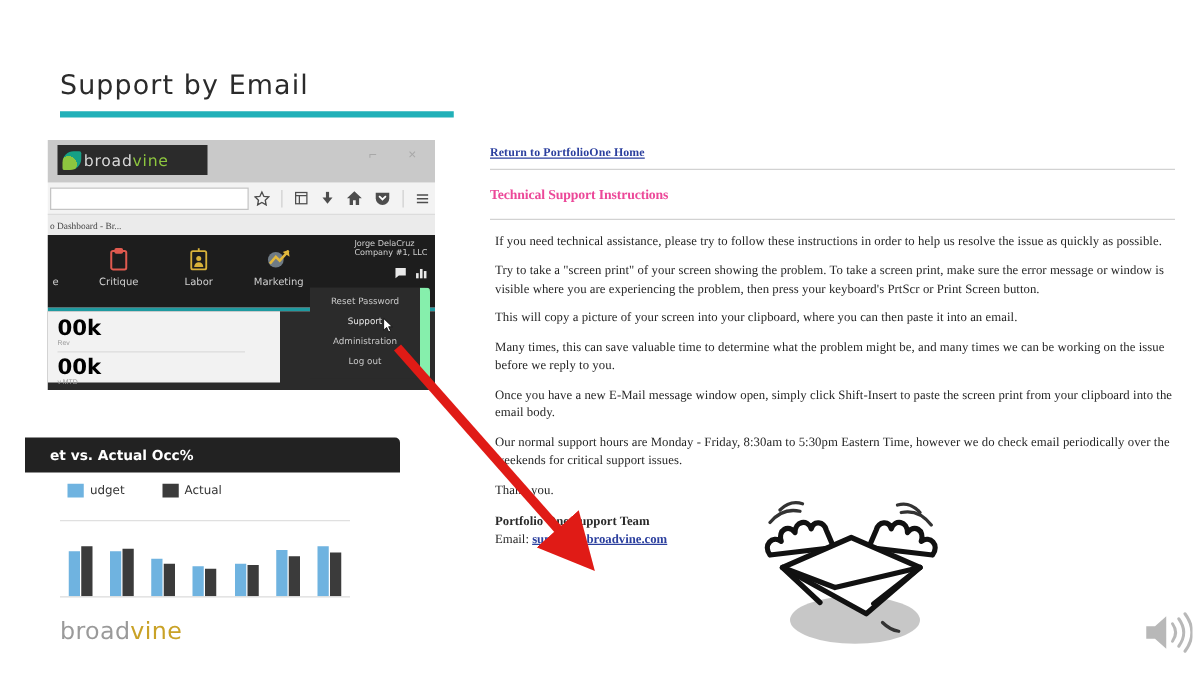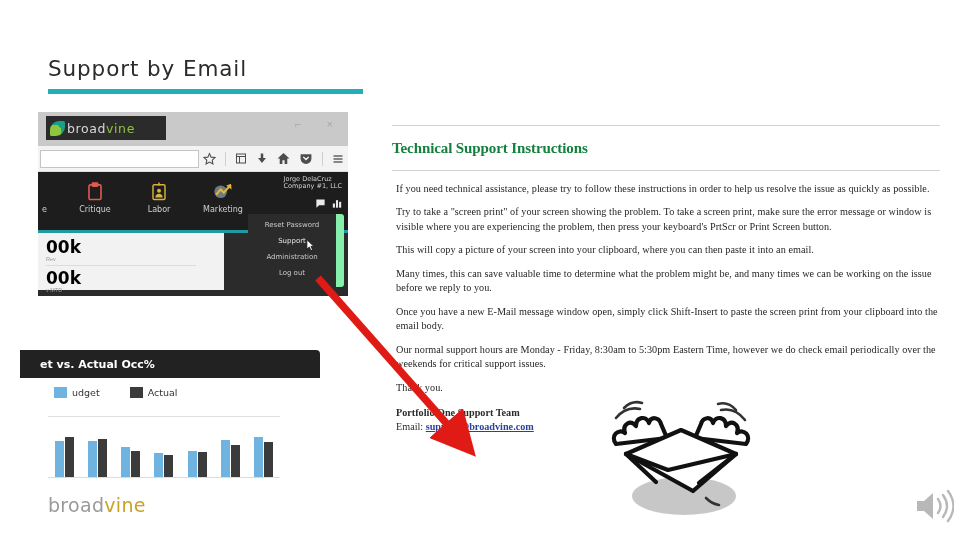"Return to PortfolioOne Home" div.doc-link { html: none -> <div>Return to PortfolioOne Home</div> }
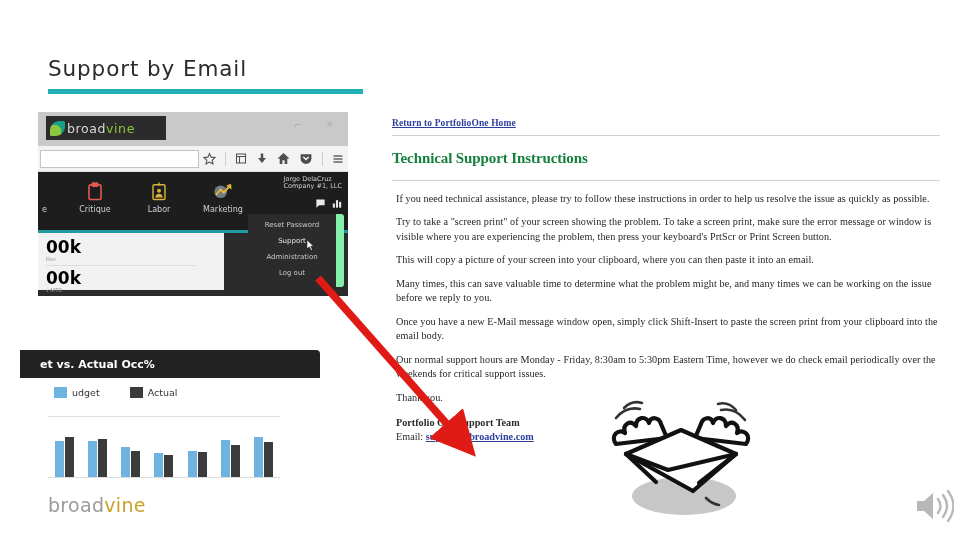"Technical Support Instructions" .doc-h1 { color: #15803d -> #ec4899; font-size: 15px -> 11px }
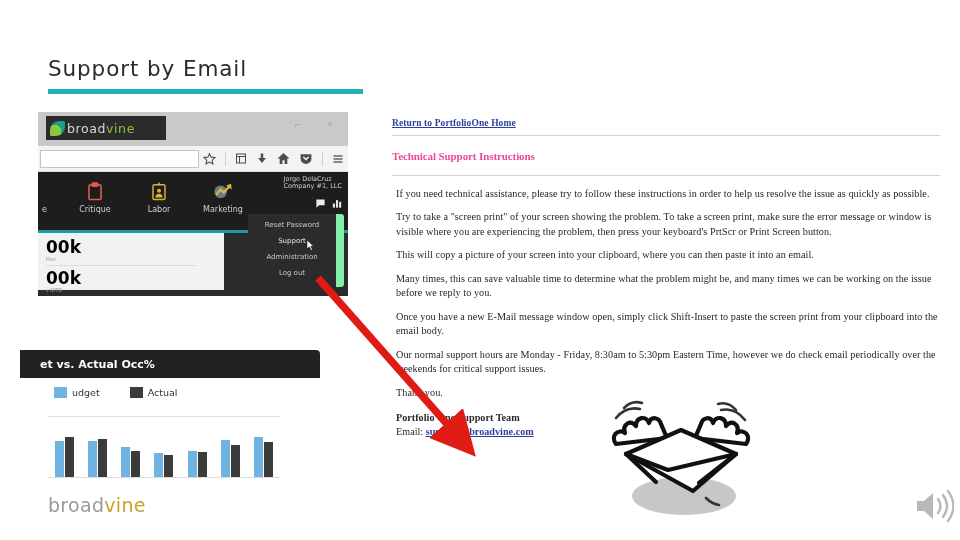"o Dashboard - Br..." div.b-tabstrip { html: none -> <div>o Dashboard - Br...</div> }
